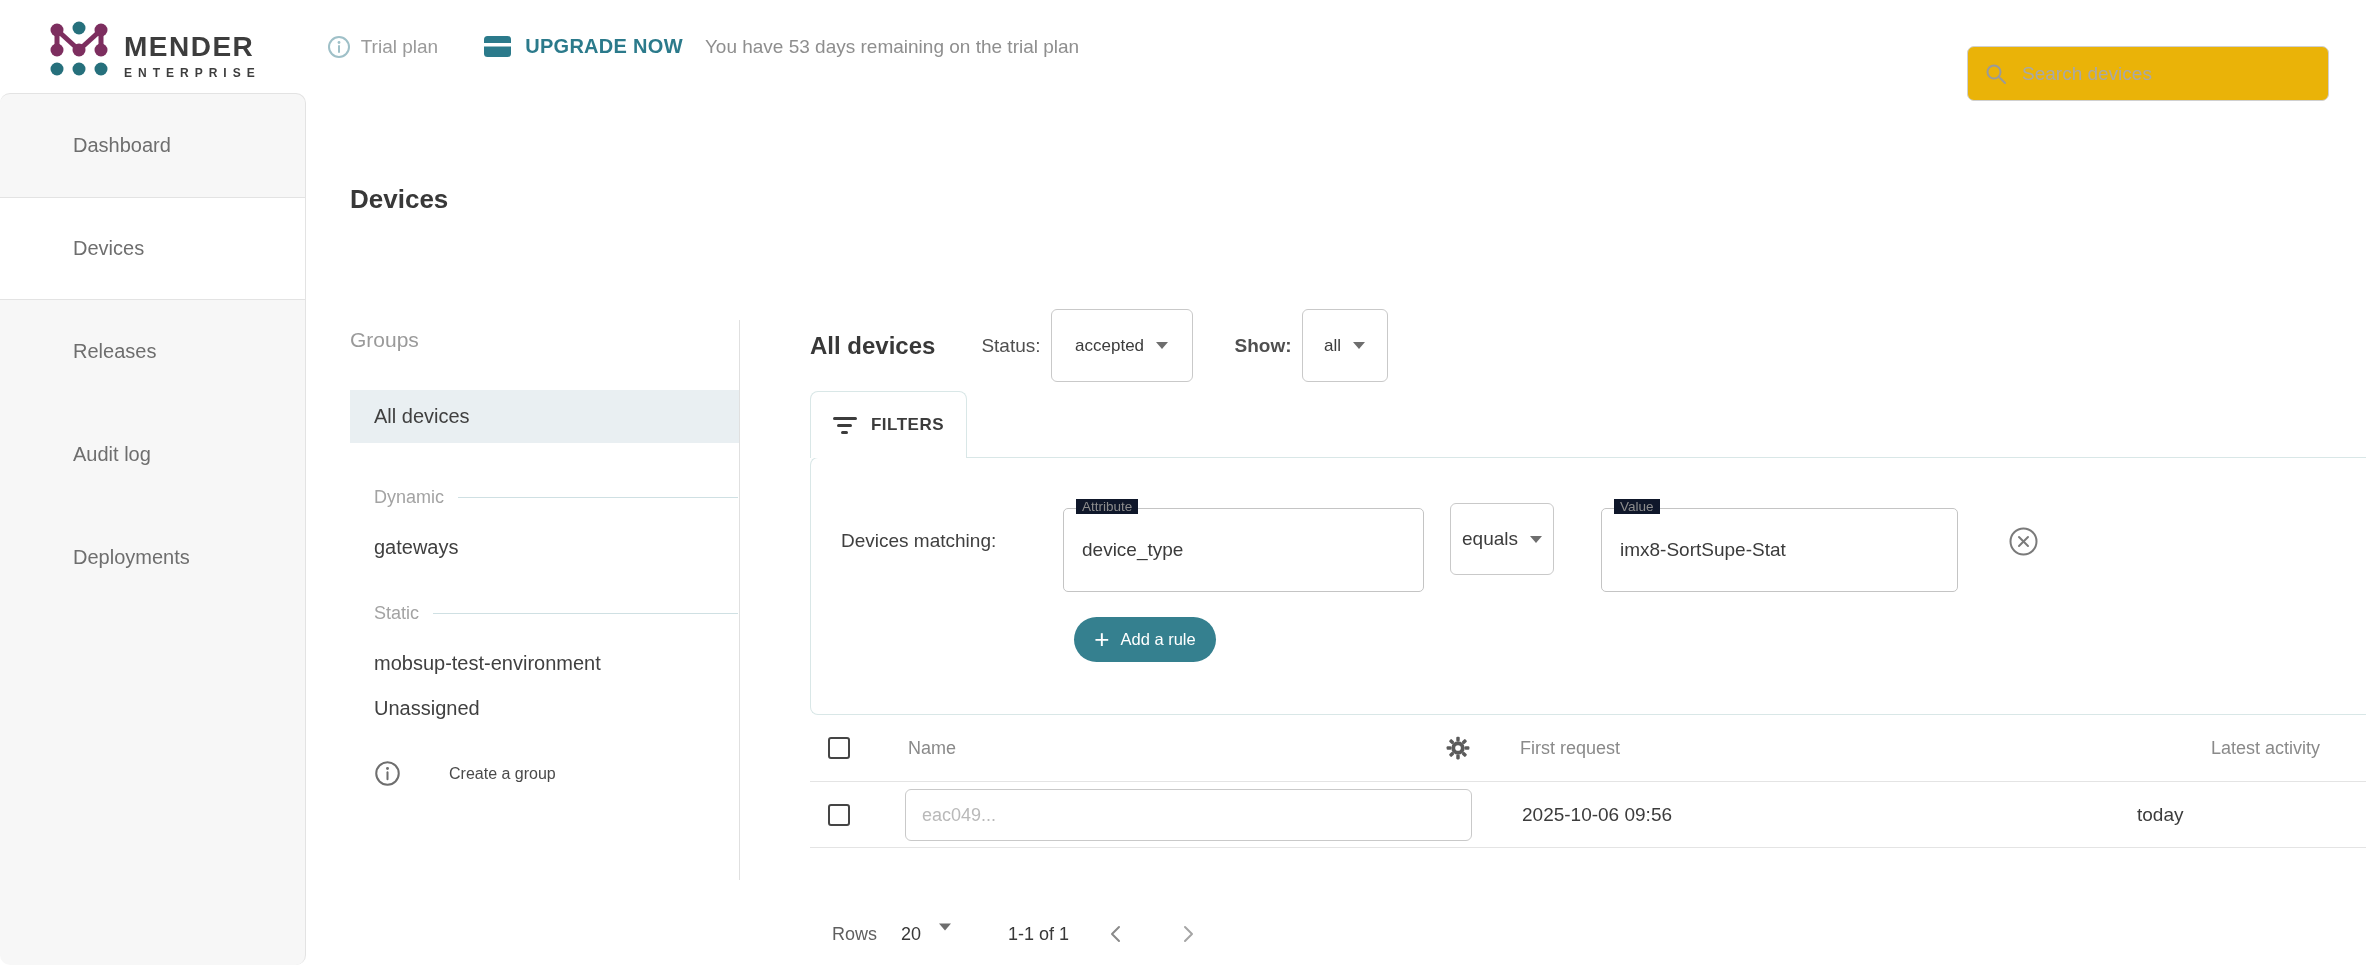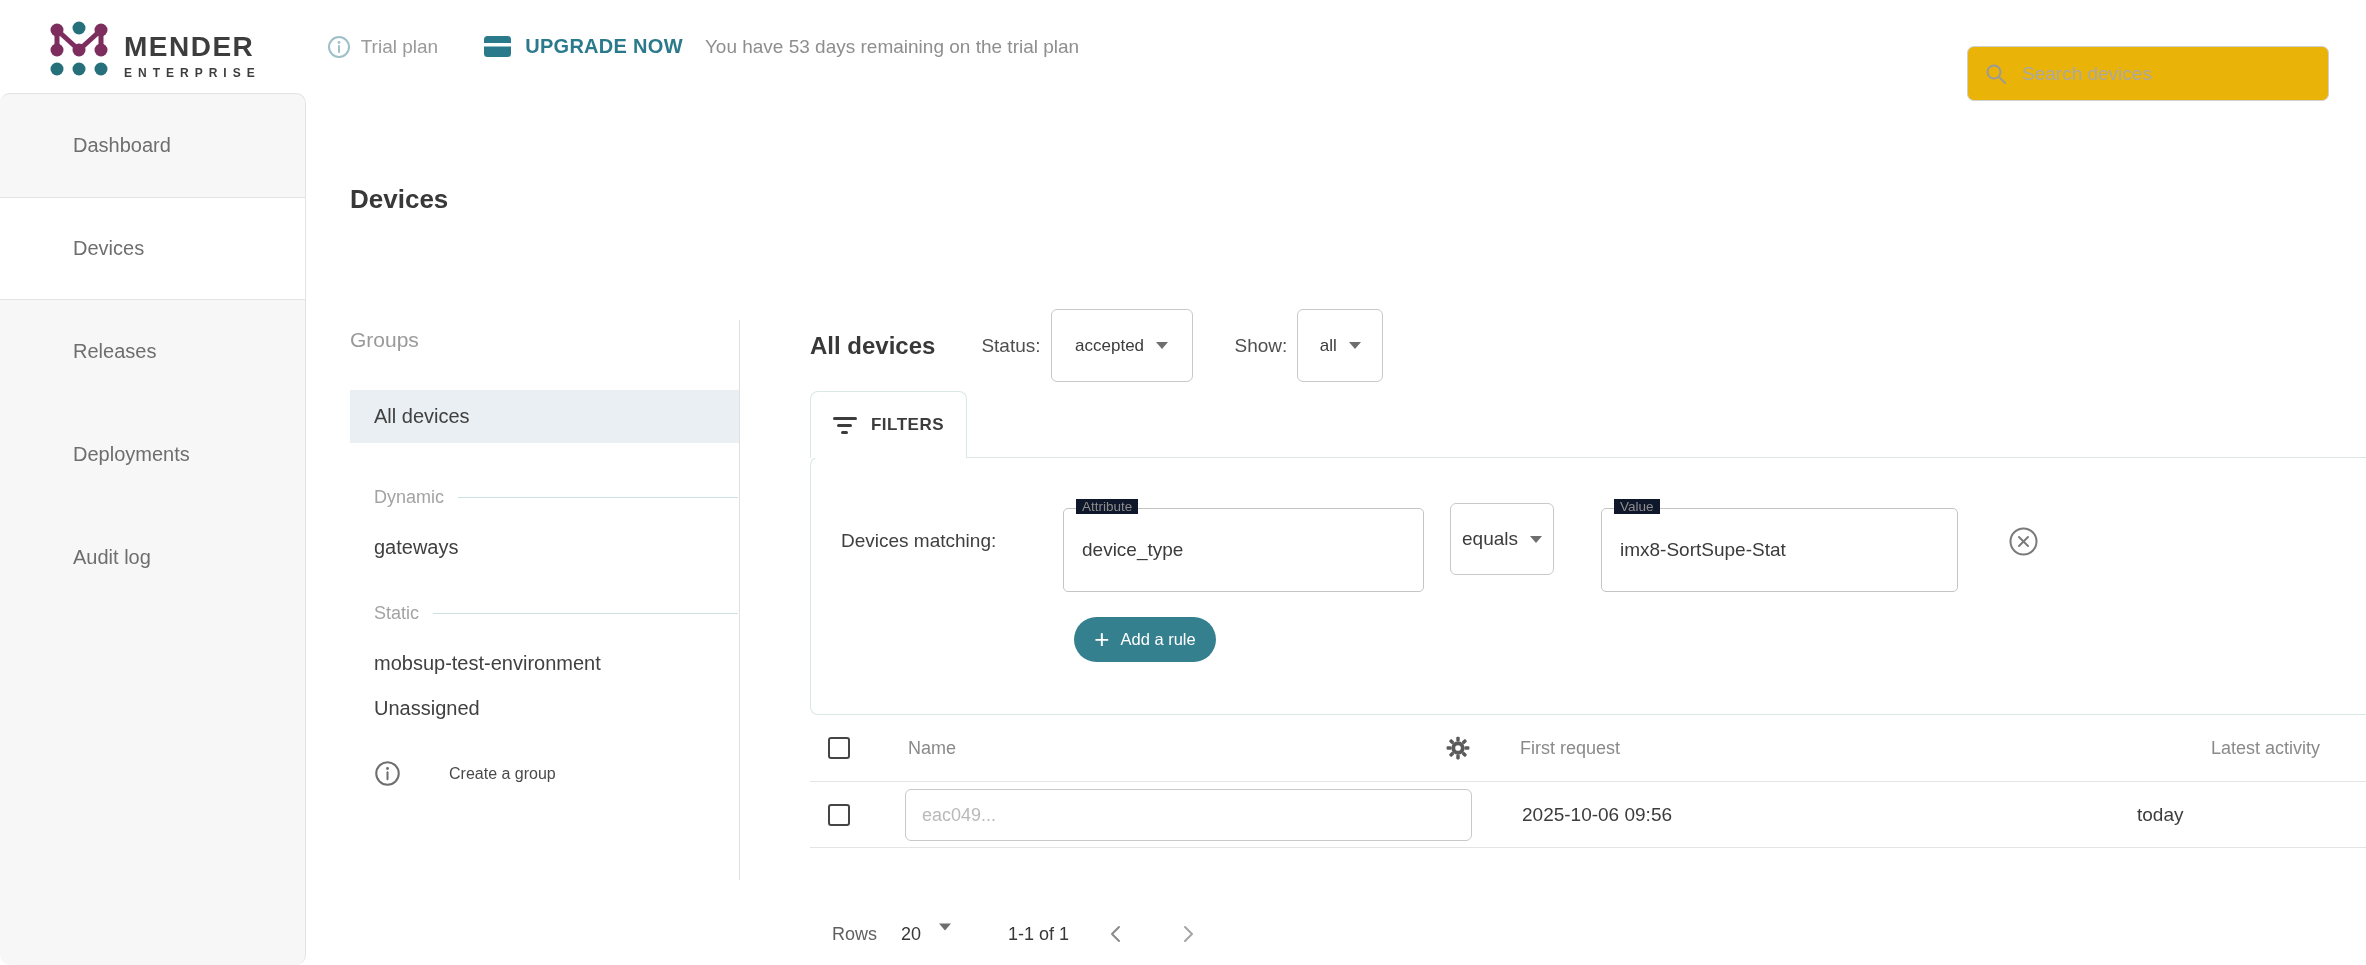"Show:" .show-label { font-weight: none -> bold }
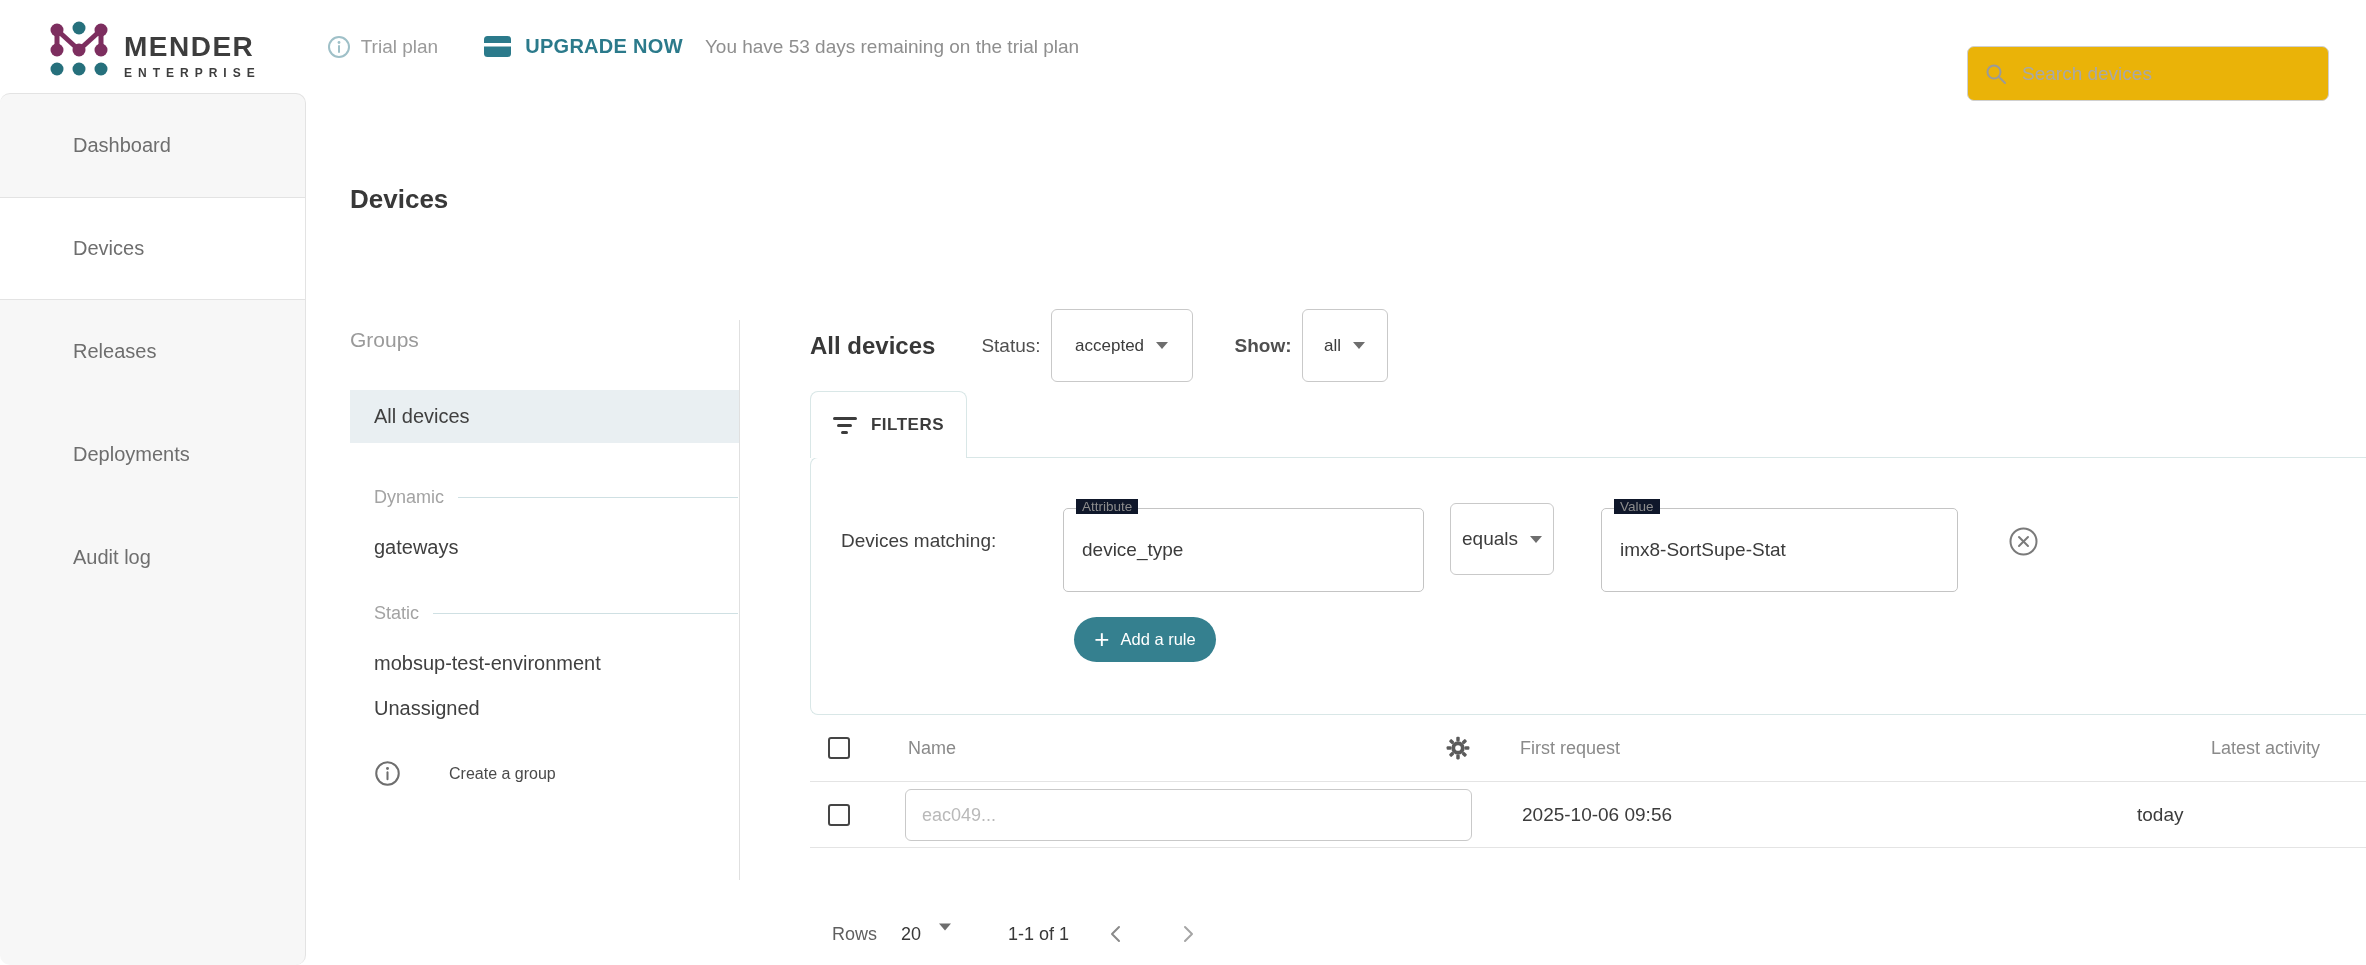"Deployments" div.nav-item { order: before "Audit log" -> after "Audit log" }
